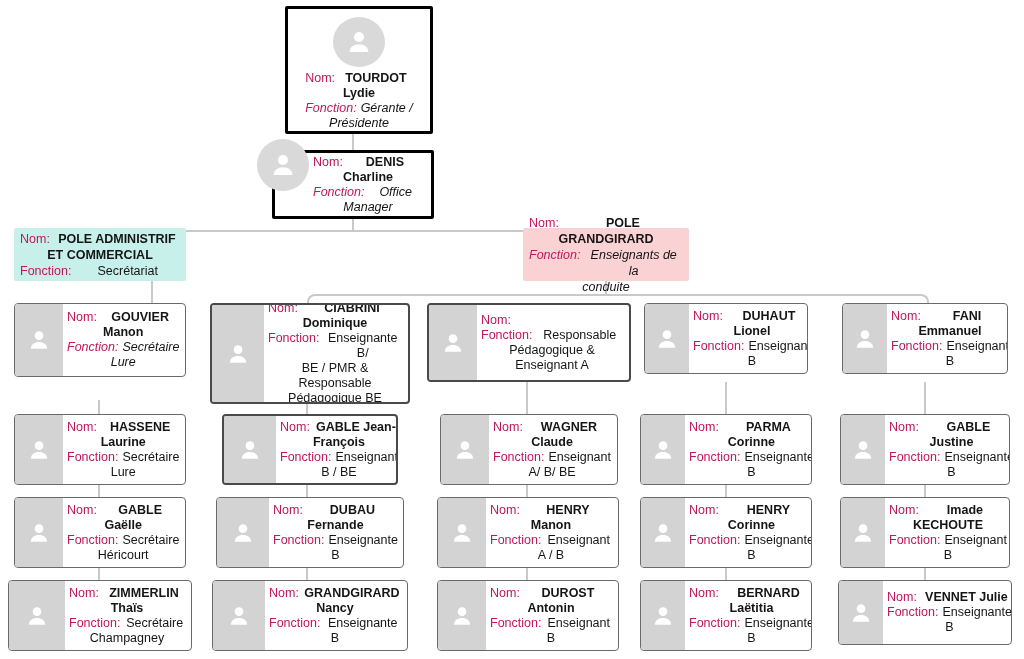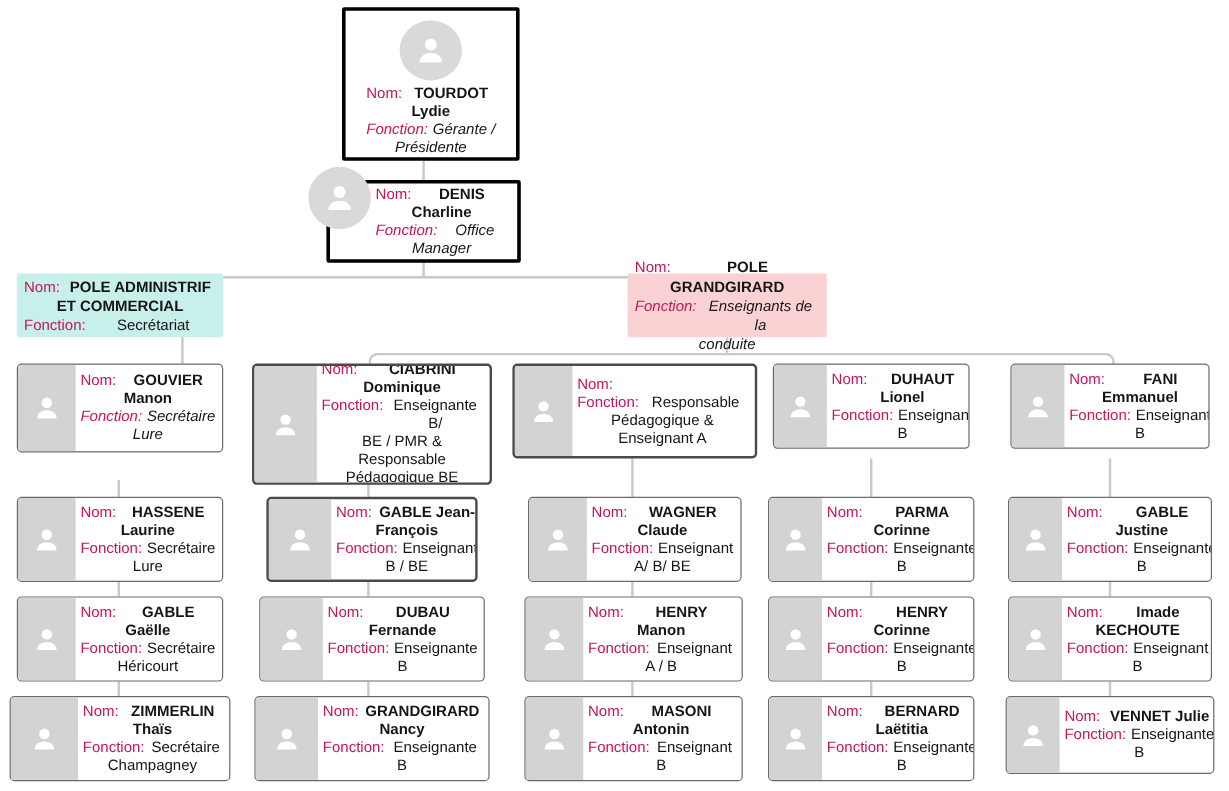"MASONI" span.val { text: MASONI -> DUROST }
